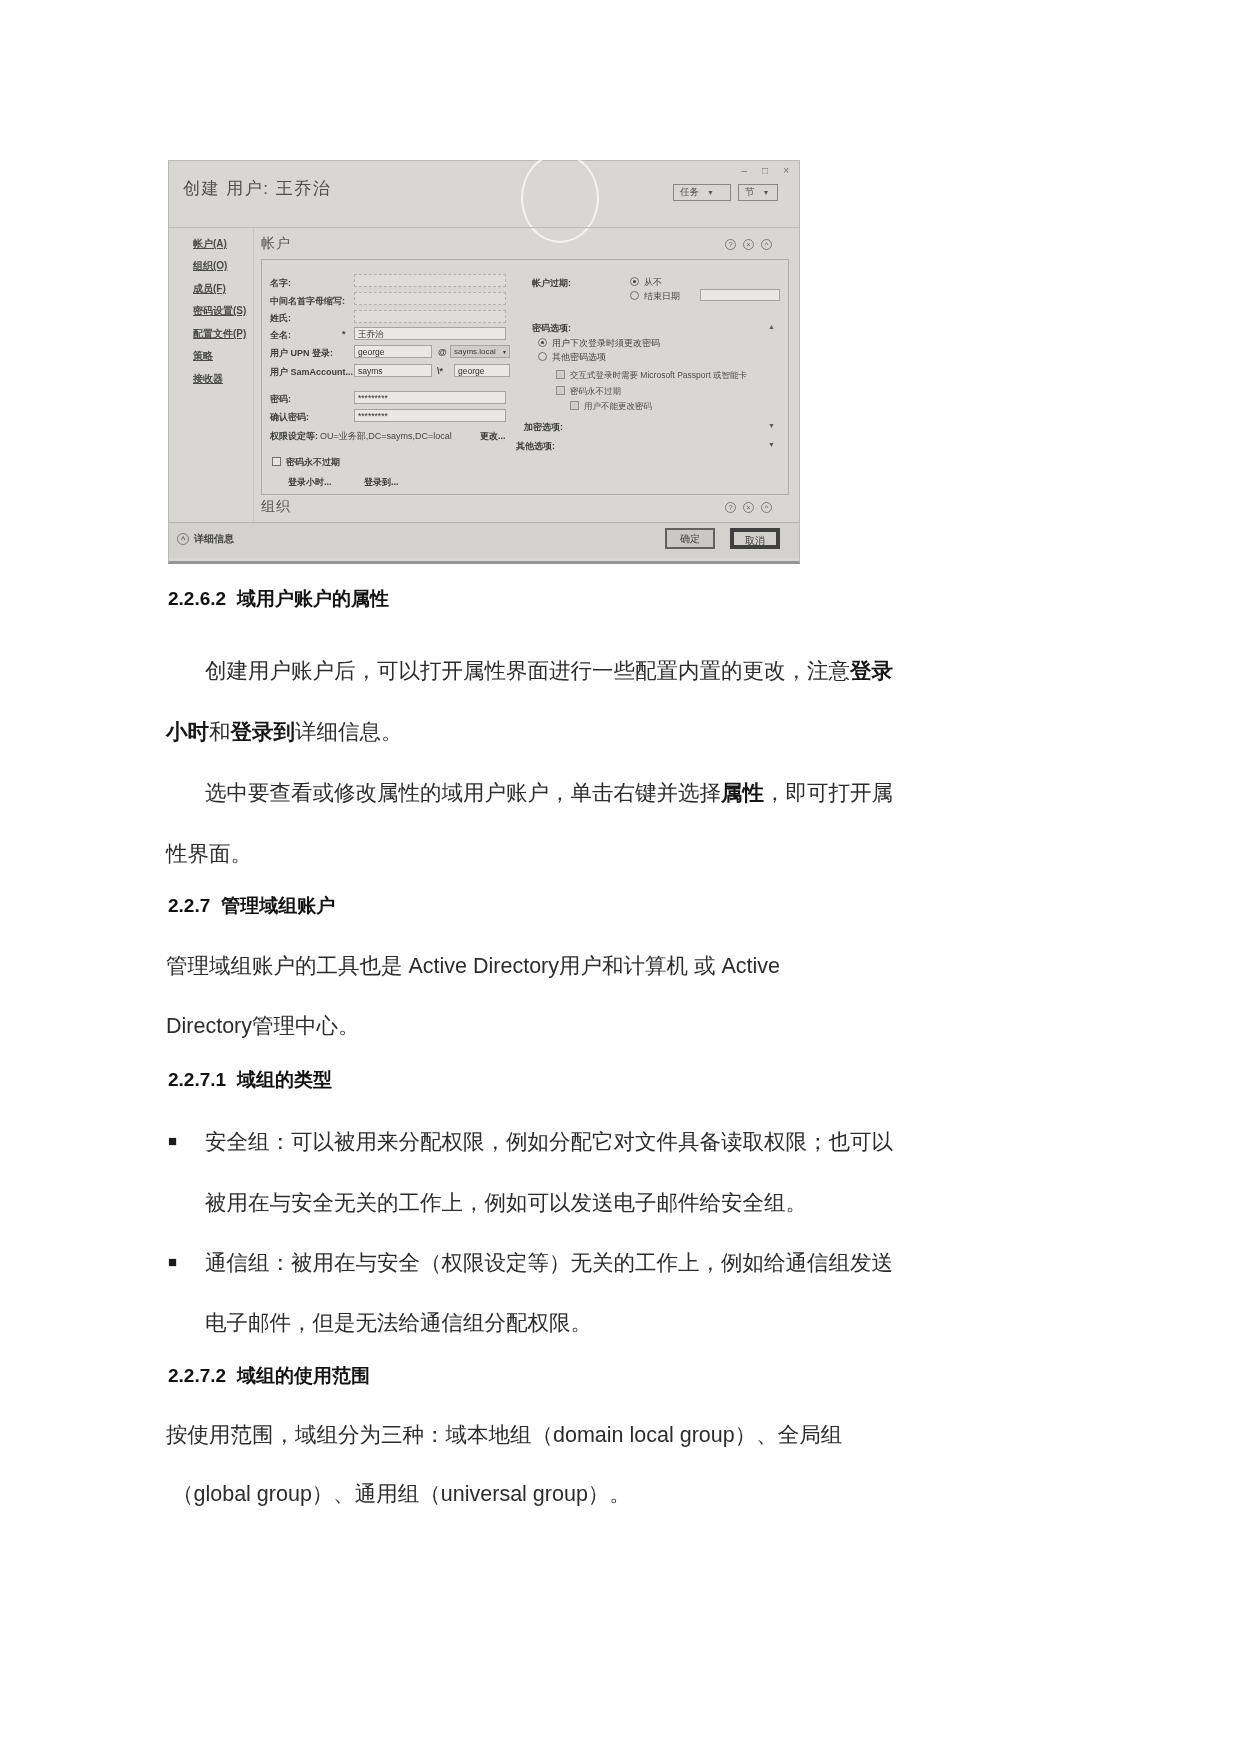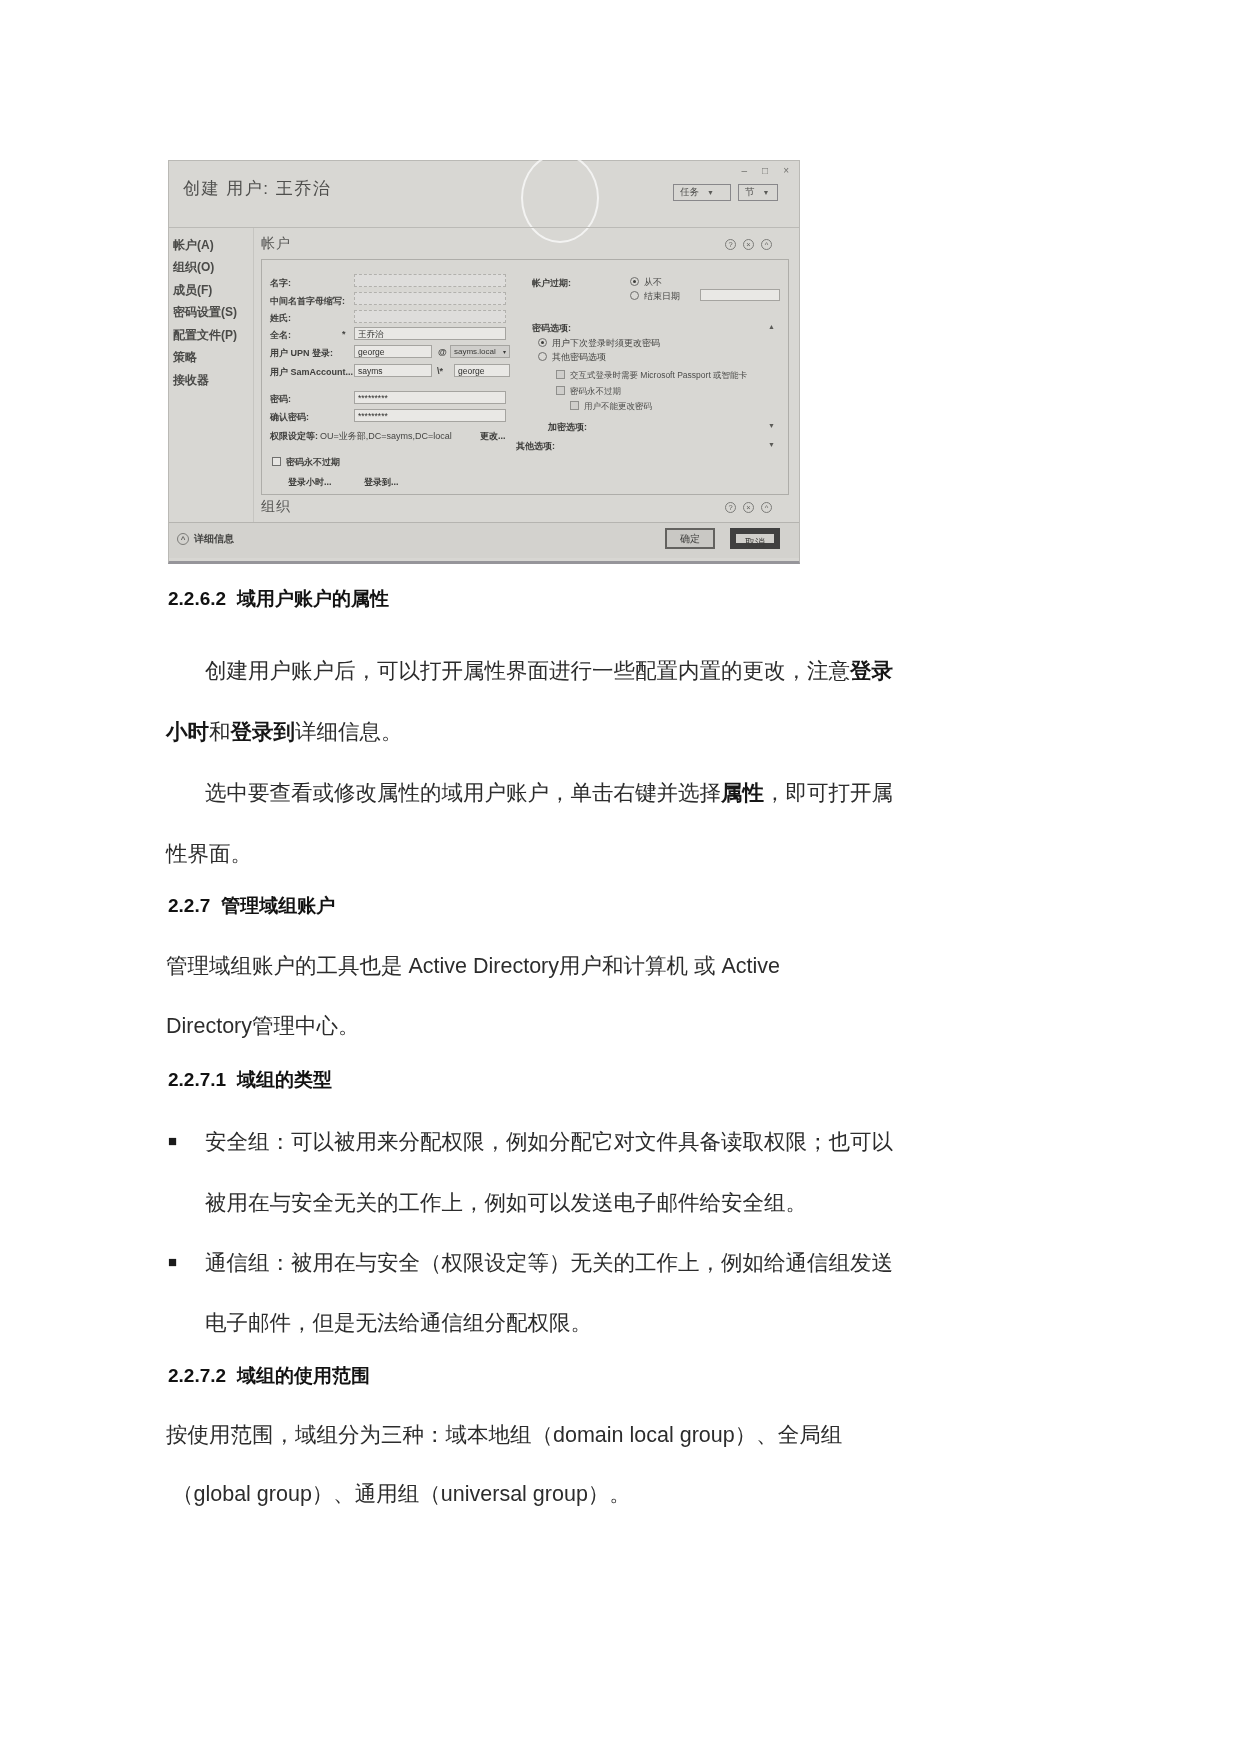"帐户(A)" .side-item { font-size: 12px -> 10px; left: 4px -> 24px; text-decoration: none -> underline }
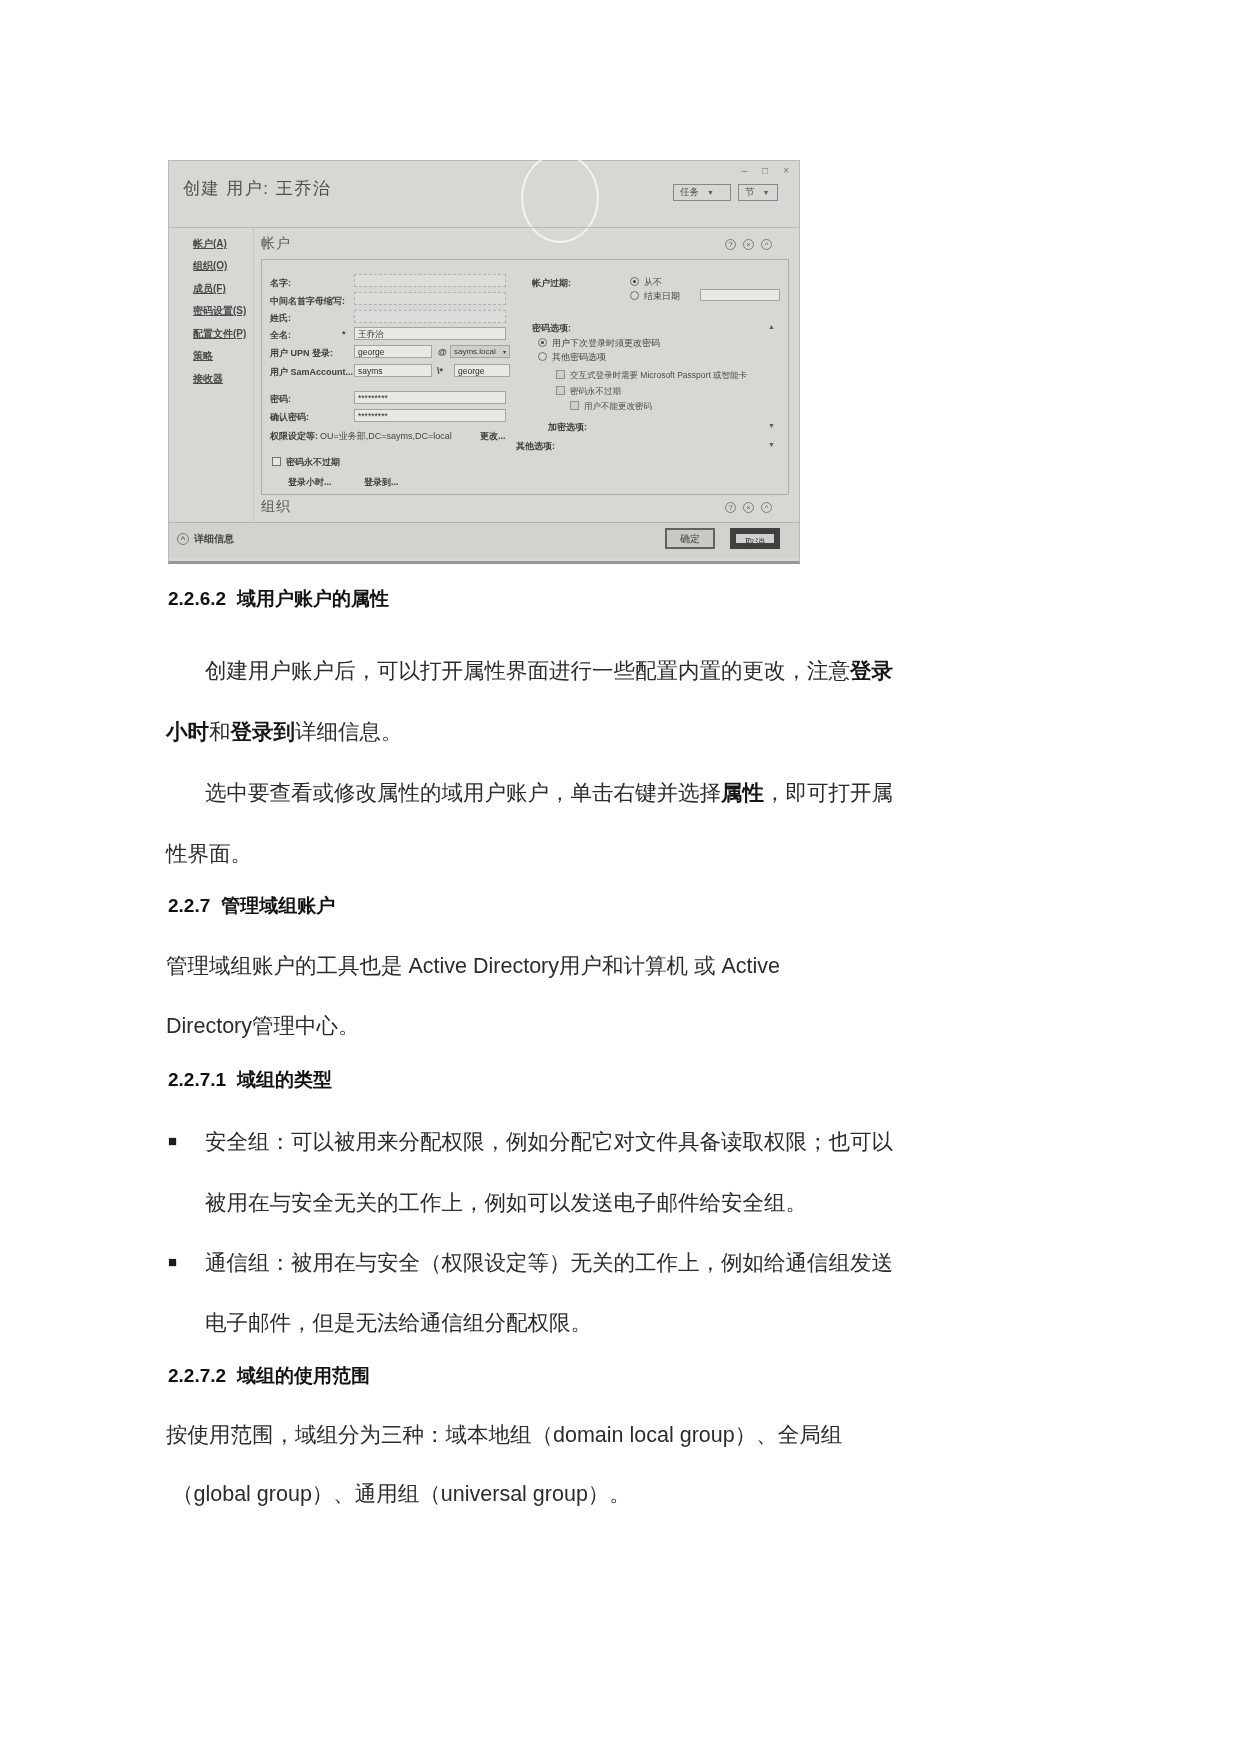"加密选项:" div.lbl { left: 286px -> 262px }
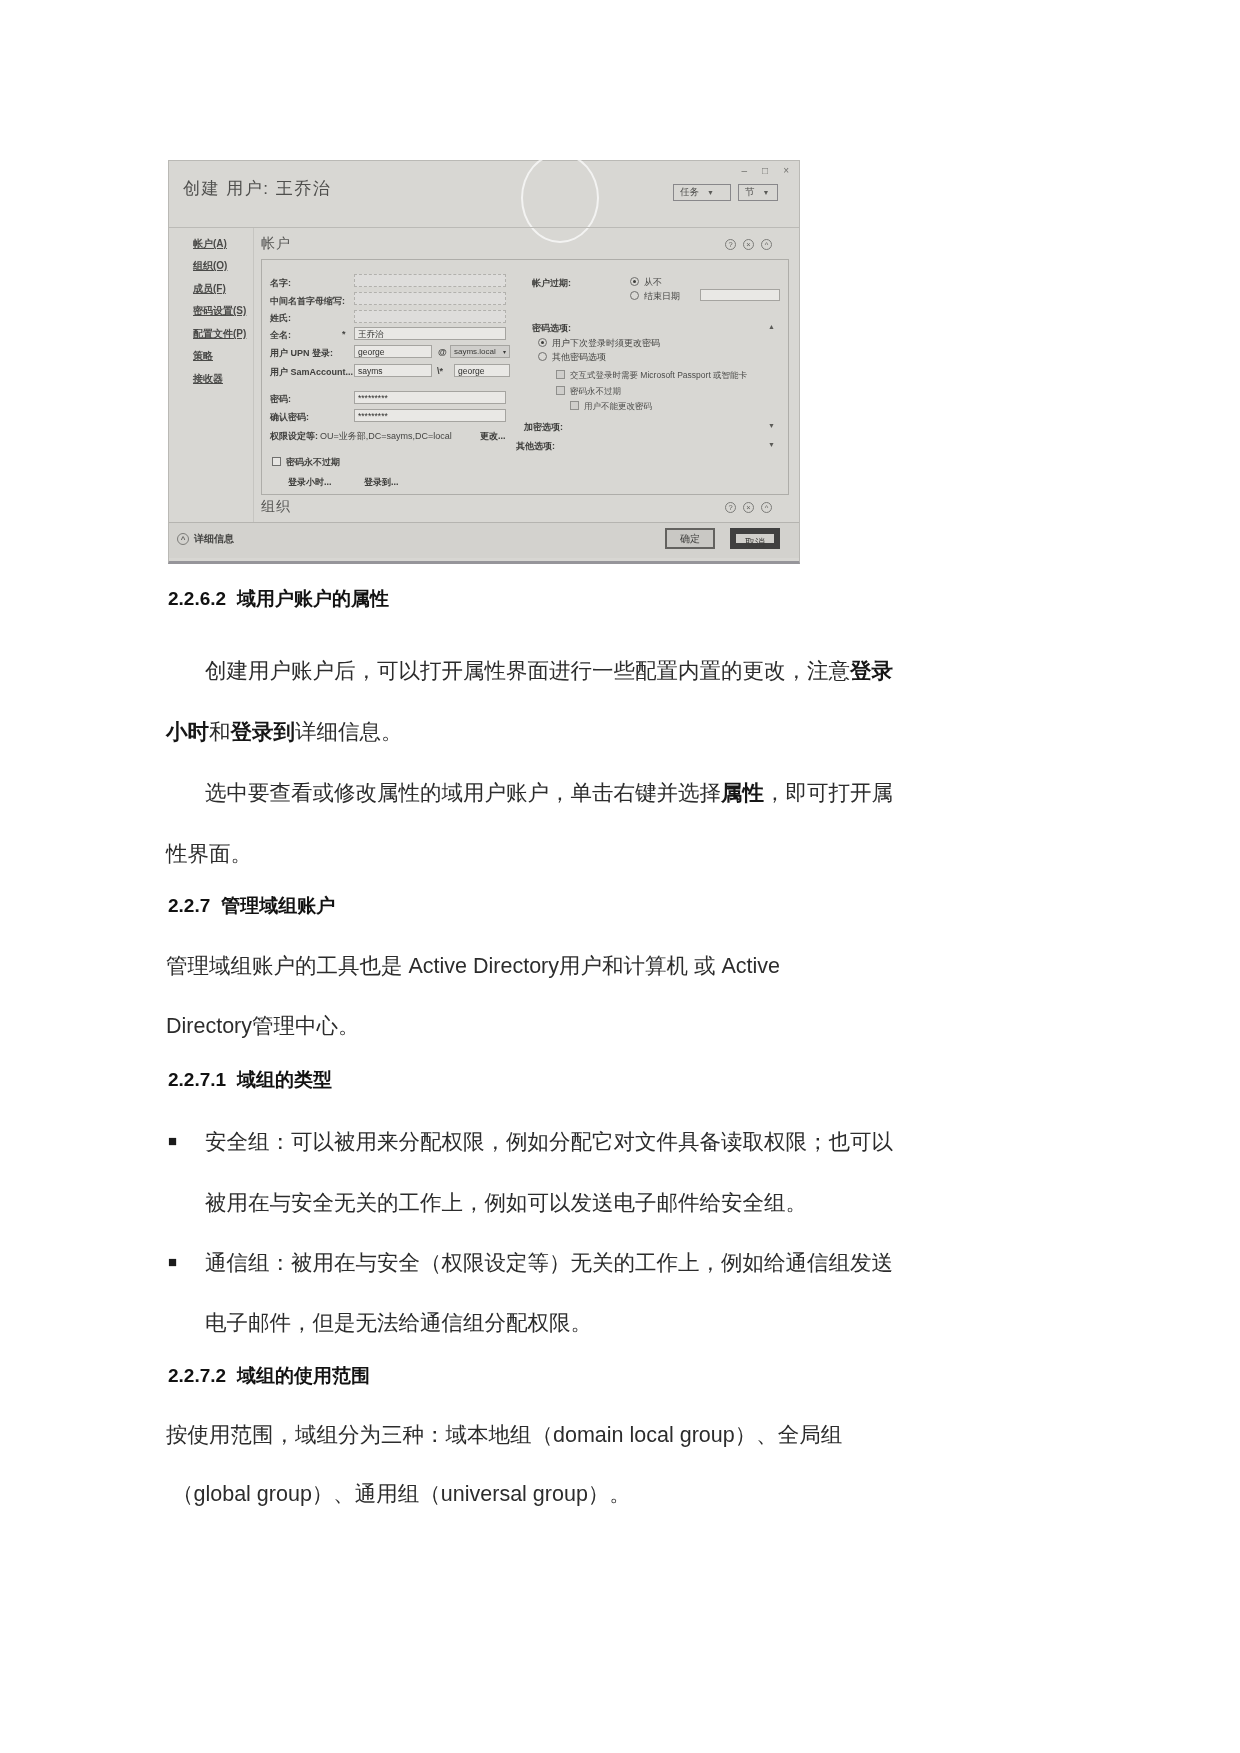"取消" .btn-cancel { border: 6px solid #404040 -> 4px solid #404040 }
